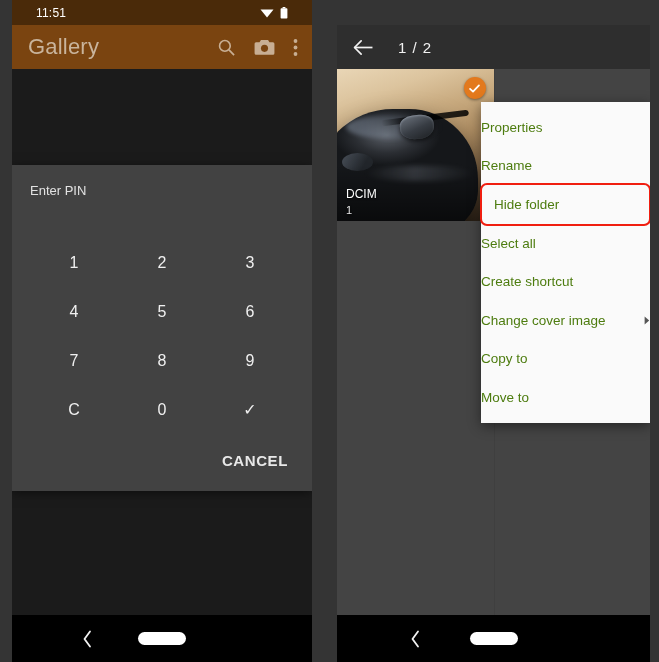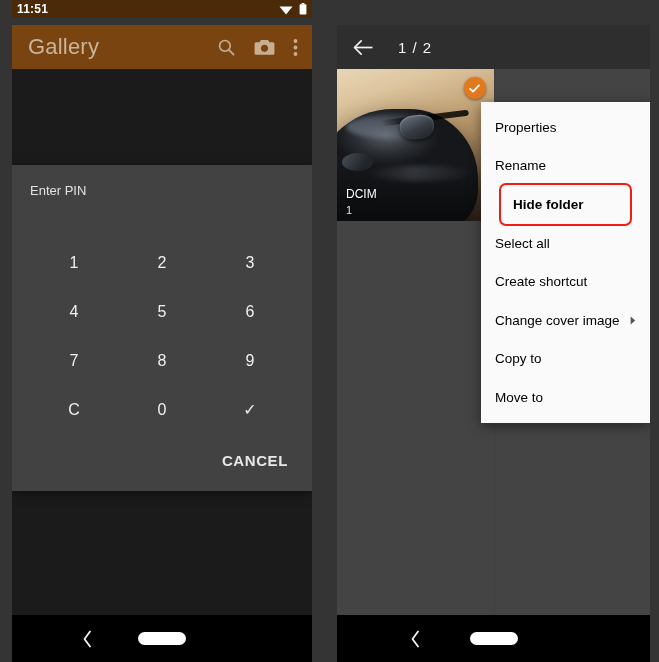"11:51" .statusbar { font-weight: bold -> normal; height: 18px -> 25px; padding: 0 5px -> 0 24px }
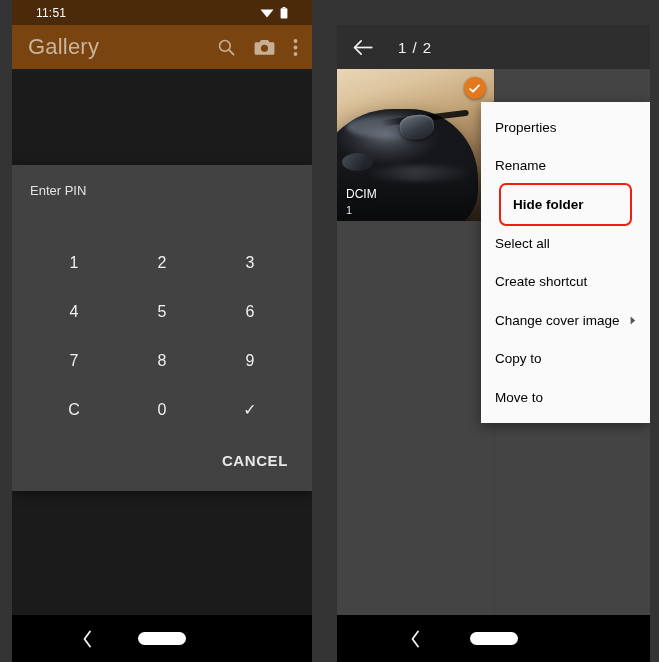"Properties" .menu-item { color: #000000 -> #4d7c0f; padding: 0 14px -> 0 0 }
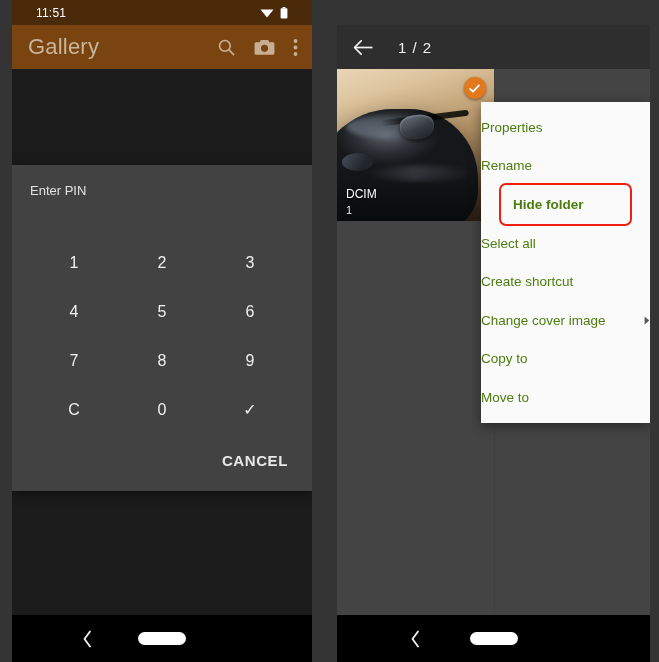"Hide folder" .menu-item.highlighted { font-weight: bold -> none; margin: 0 20px -> 0 1px }
